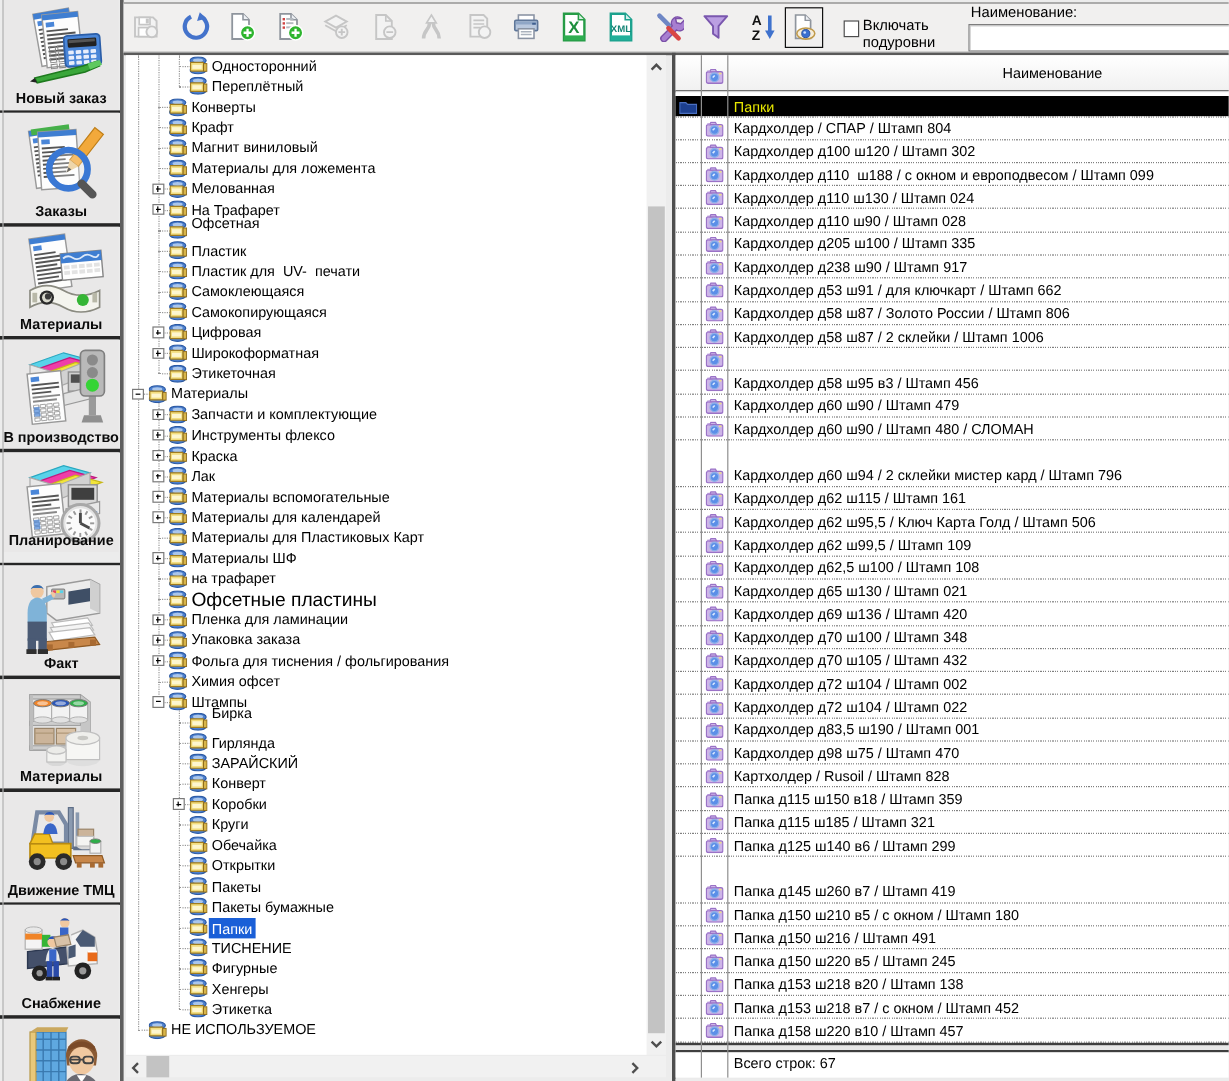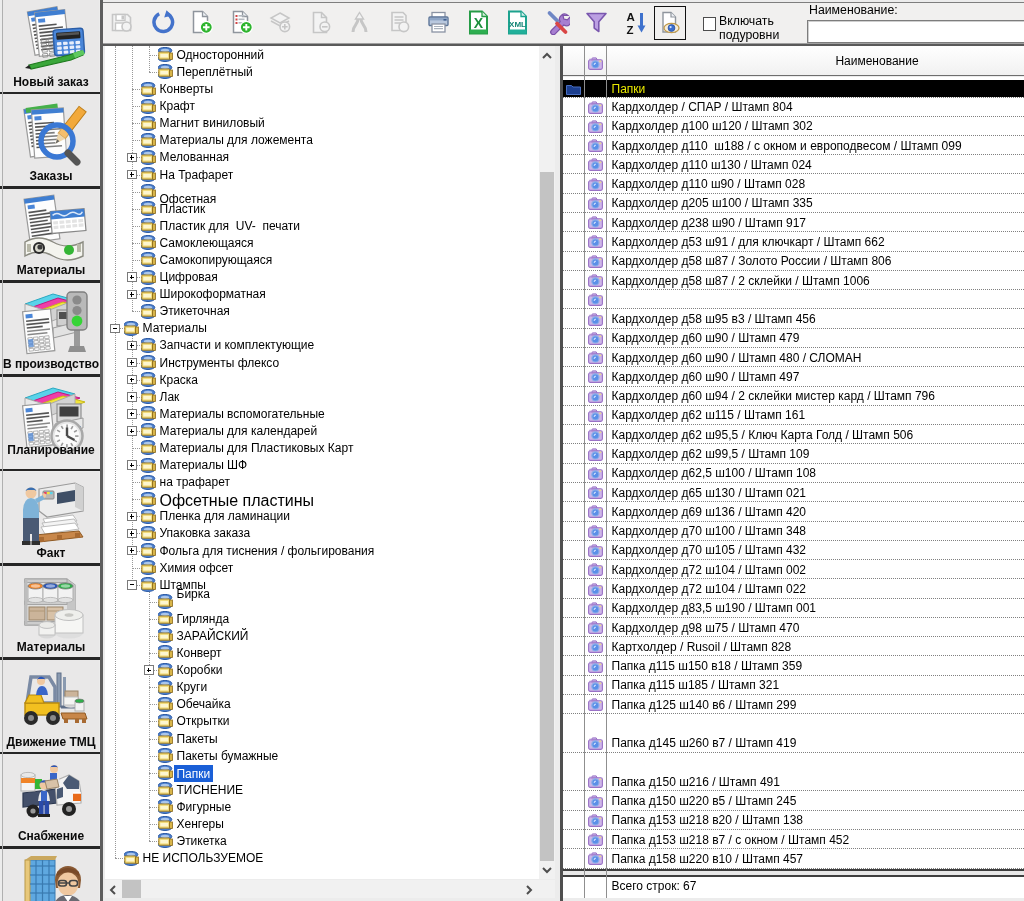"Офсетная" div.abs { top: 146px -> 133px }
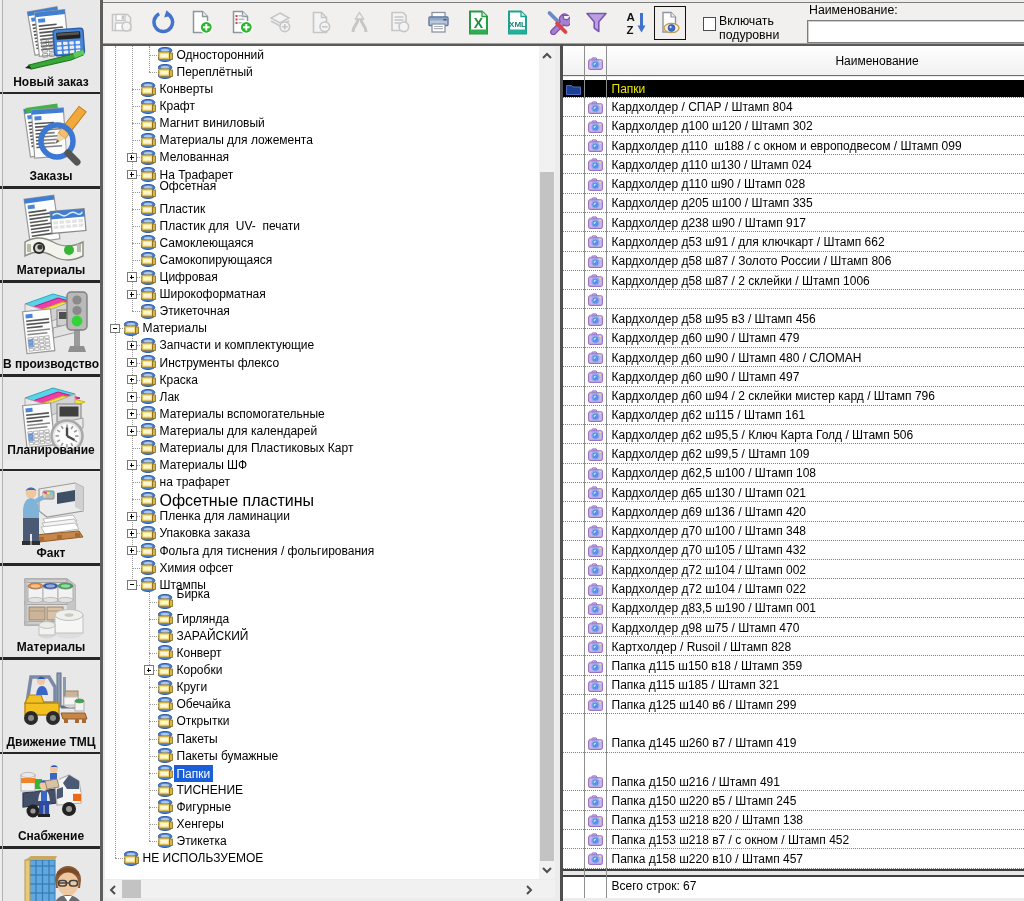"Кардхолдер д60 ш90 / Штамп 497" div.grow { html: <div> <span><svg> <rect></rect> <path></path> <rect></rect> <circle></circle> <path></path> <rect></rect> </svg></span> <span>Кардхолдер д60 ш90 / Штамп 497</span> </div> -> none }
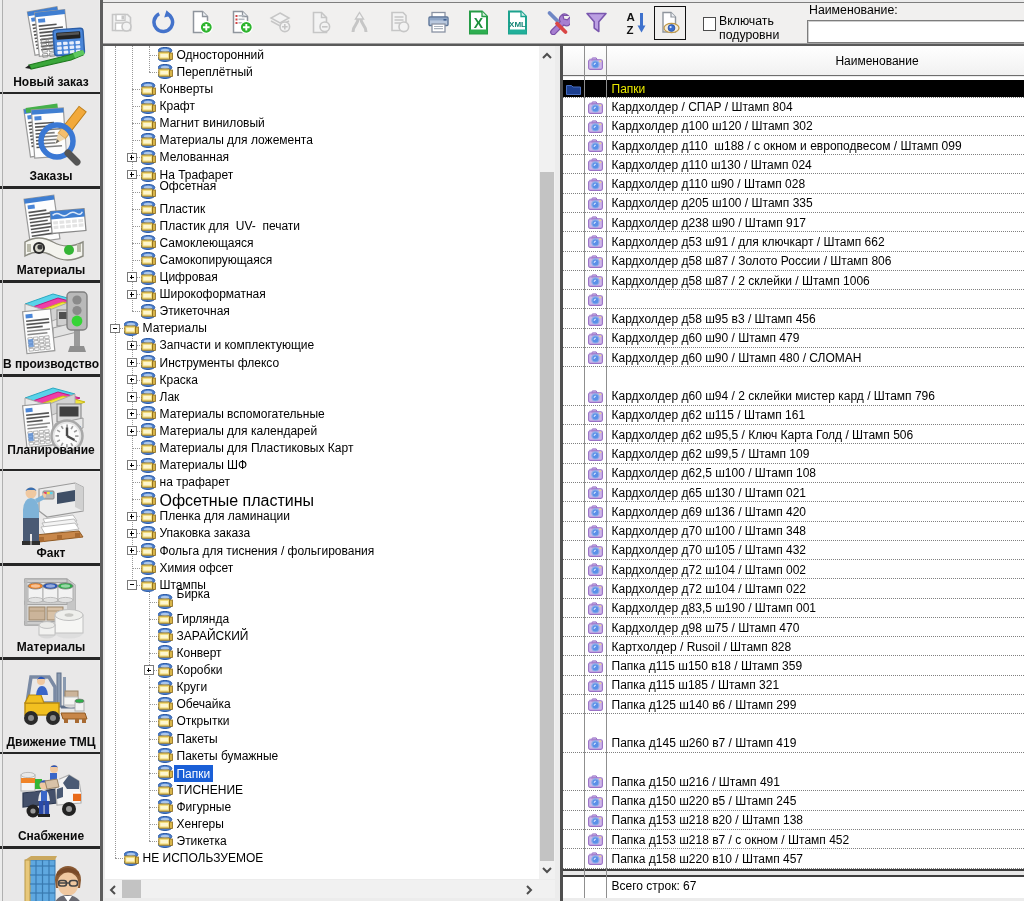"Папка д150 ш210 в5 /" div.grow { html: none -> <div> <span><svg> <rect></rect> <path></path> <rect></rect> <circle></circle> <path></path> <rect></rect> </svg></span> <span>Папка д150 ш210 в5 / с окном / Штамп 180</span> </div> }
